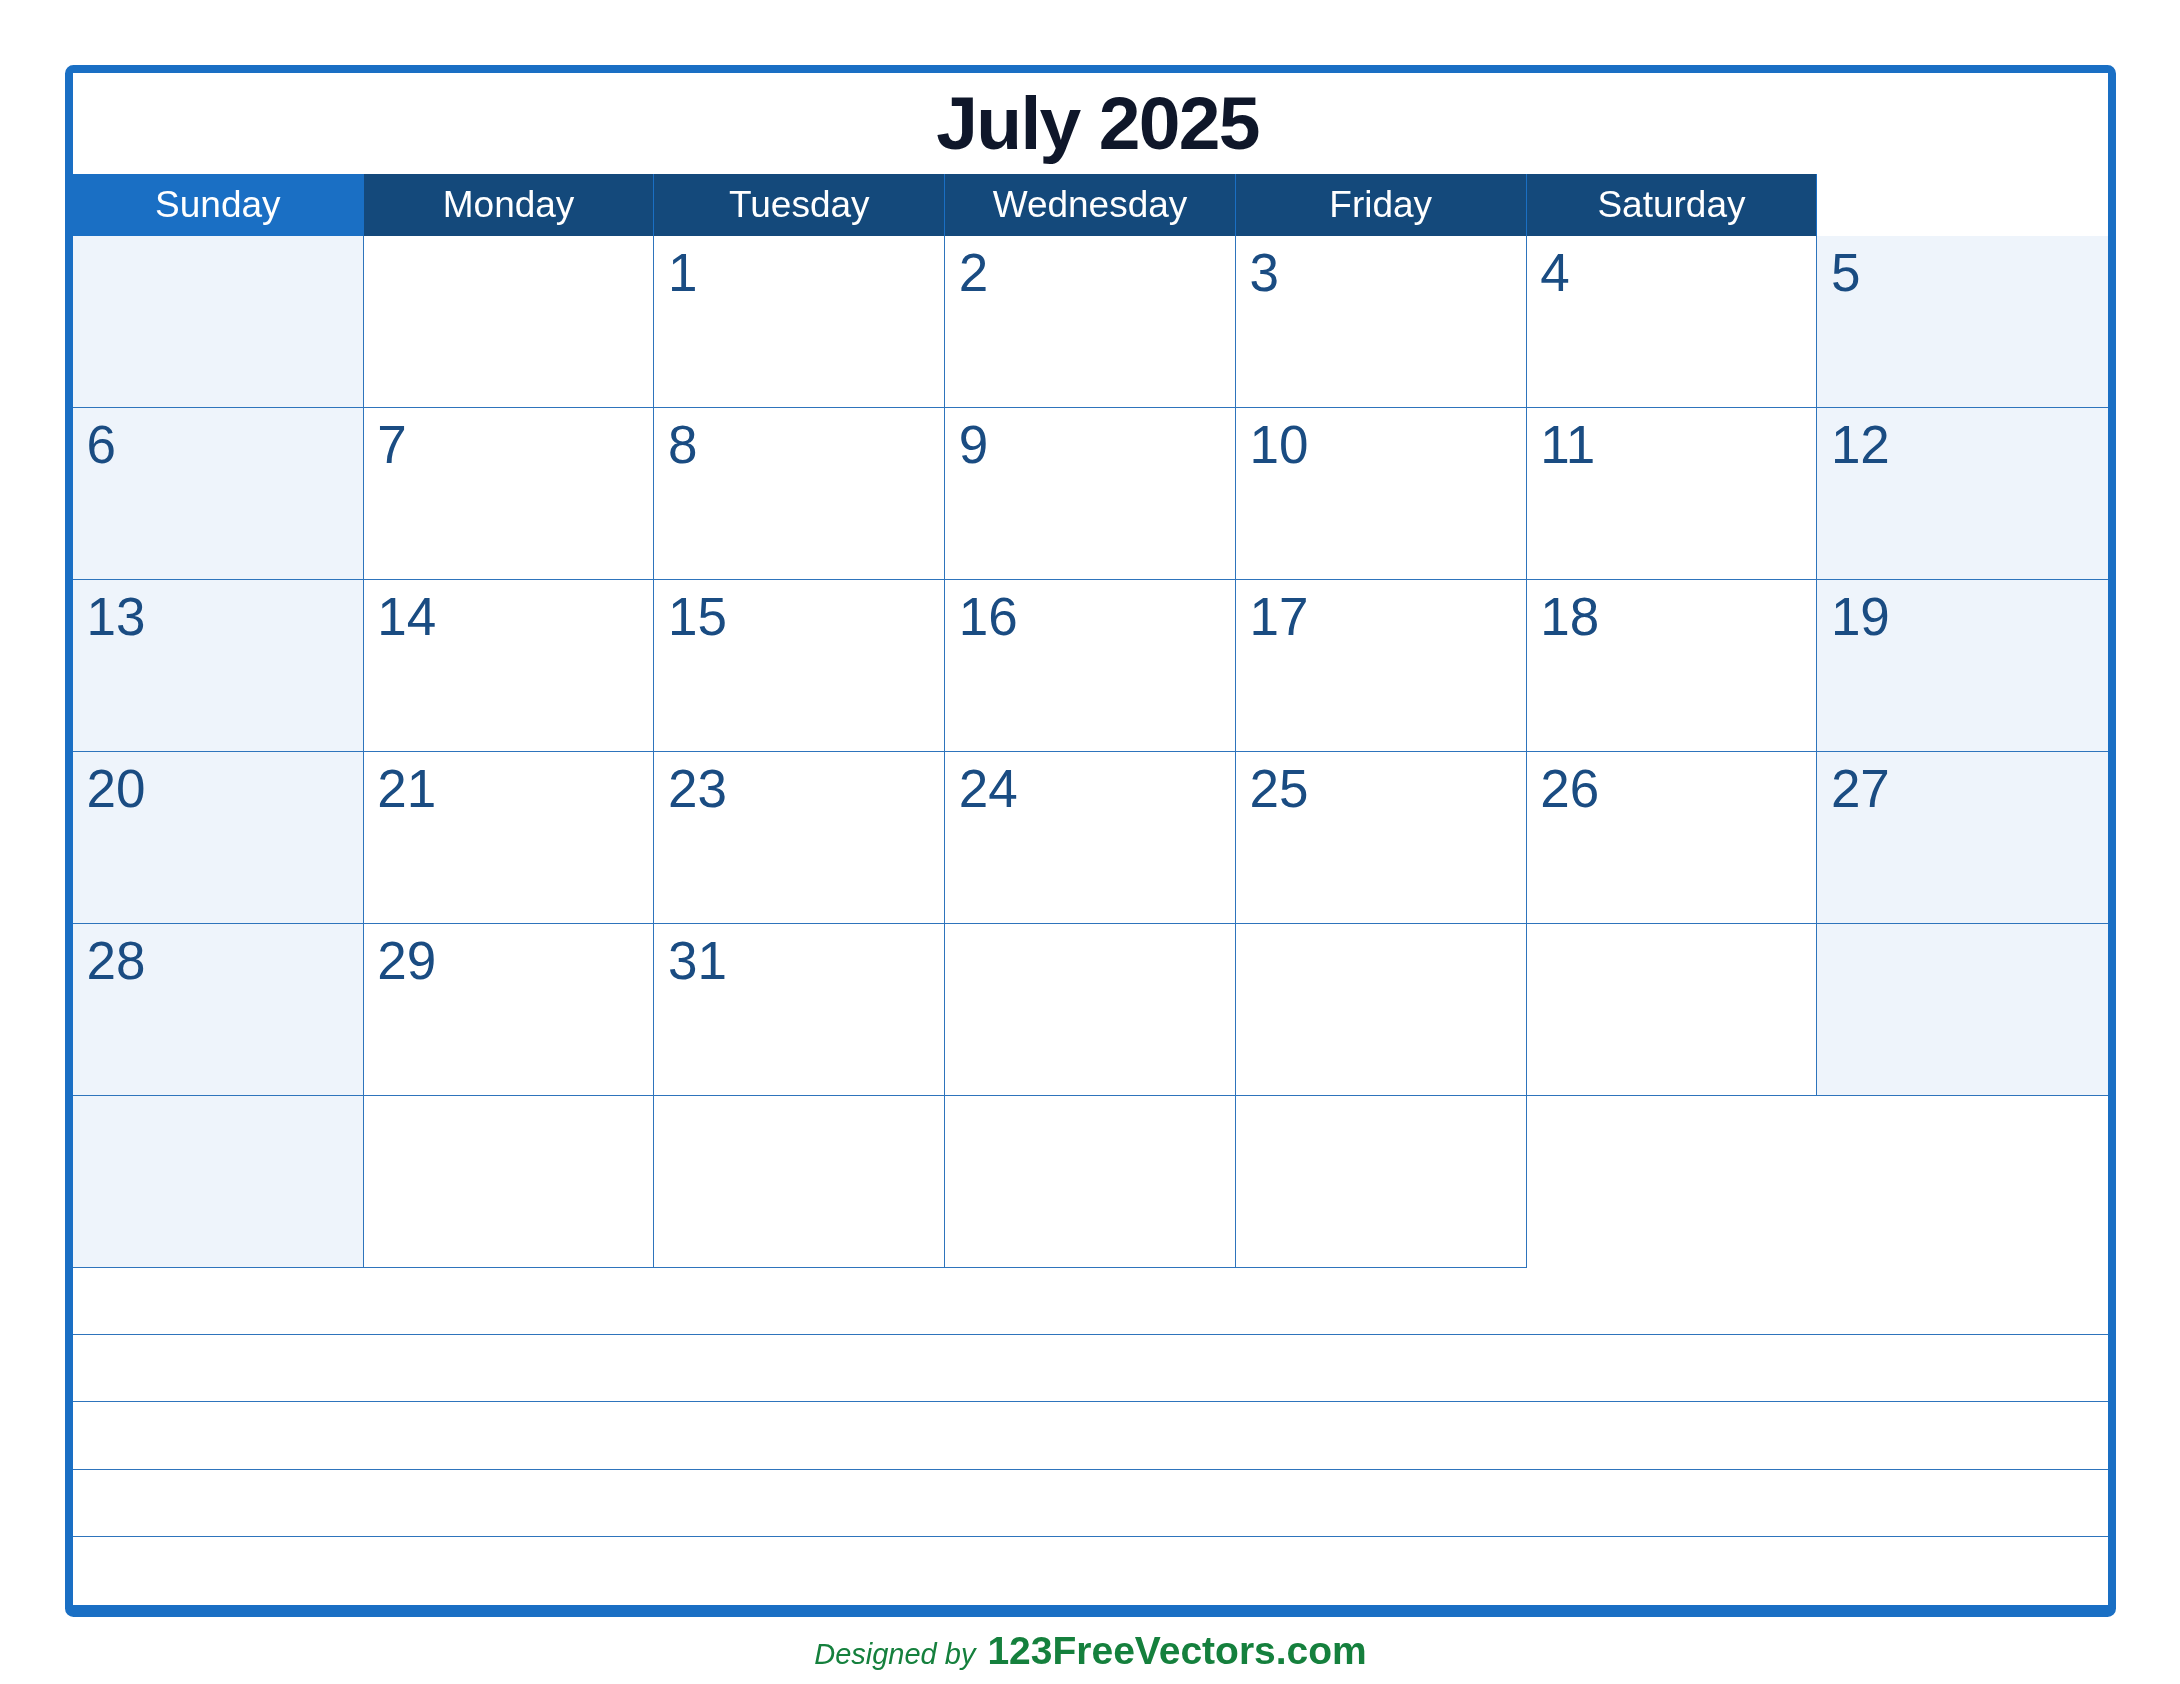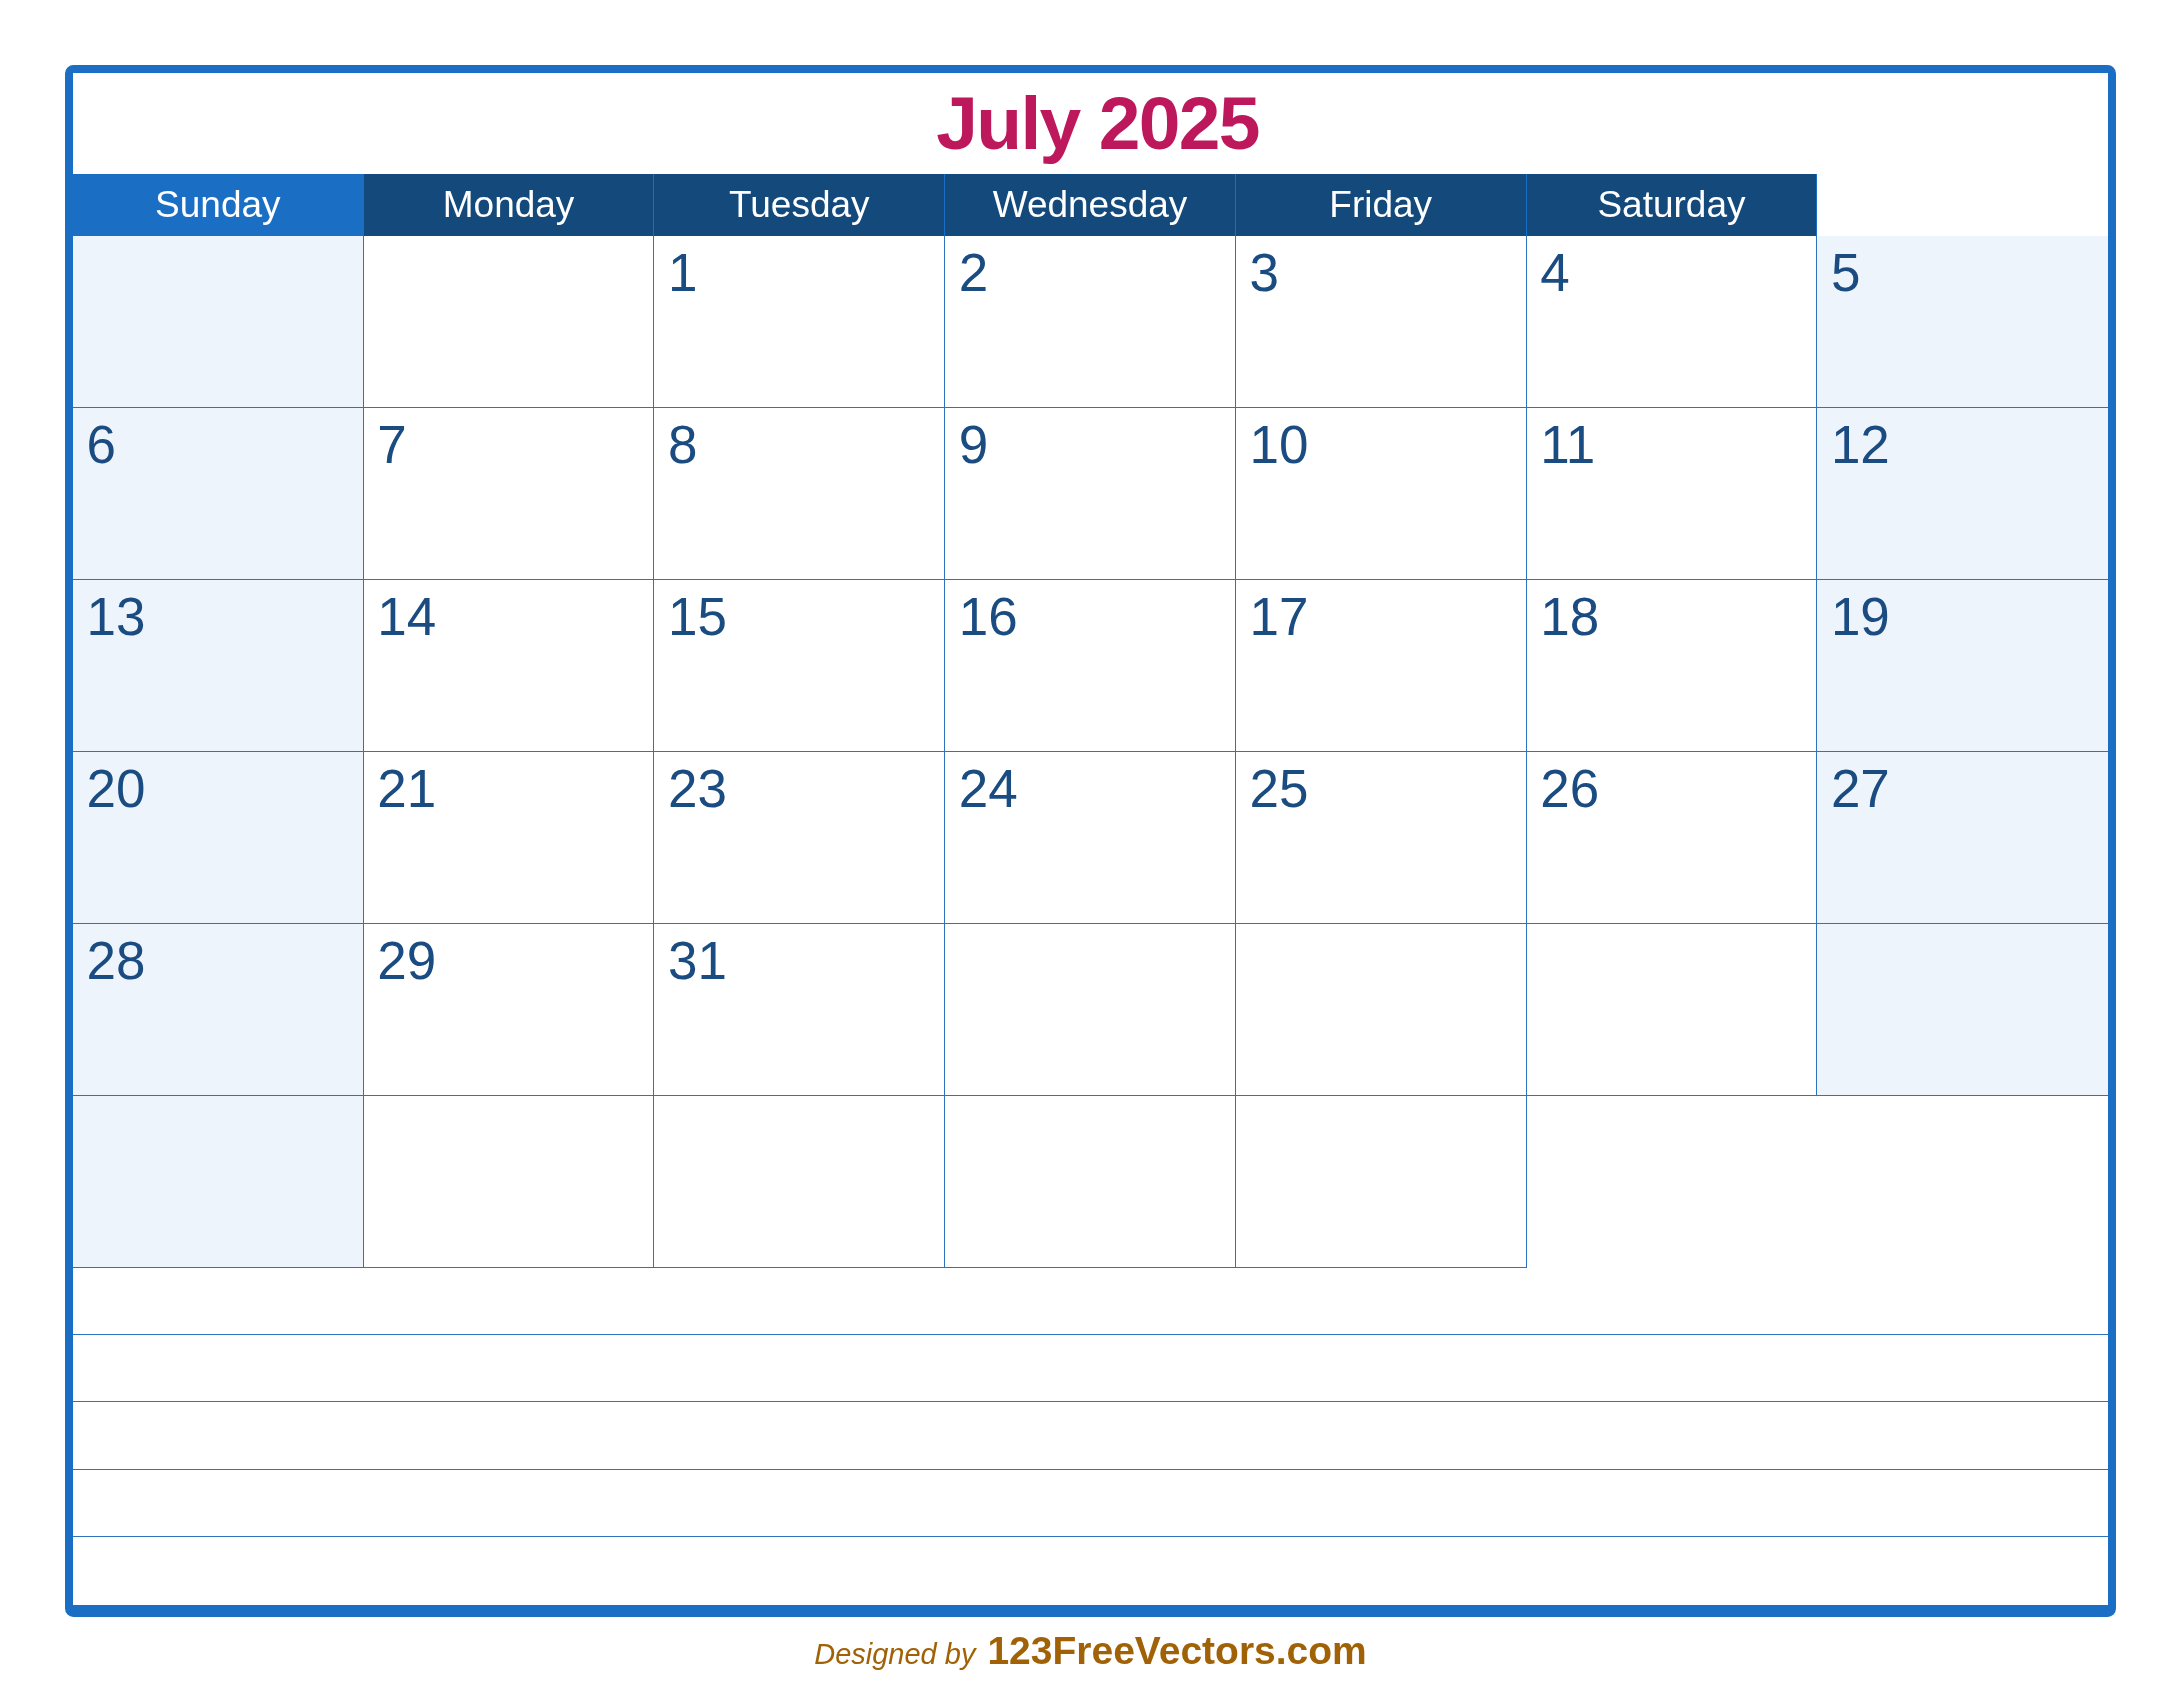"July 2025" .title-band h1 { color: #be185d -> #0f172a }
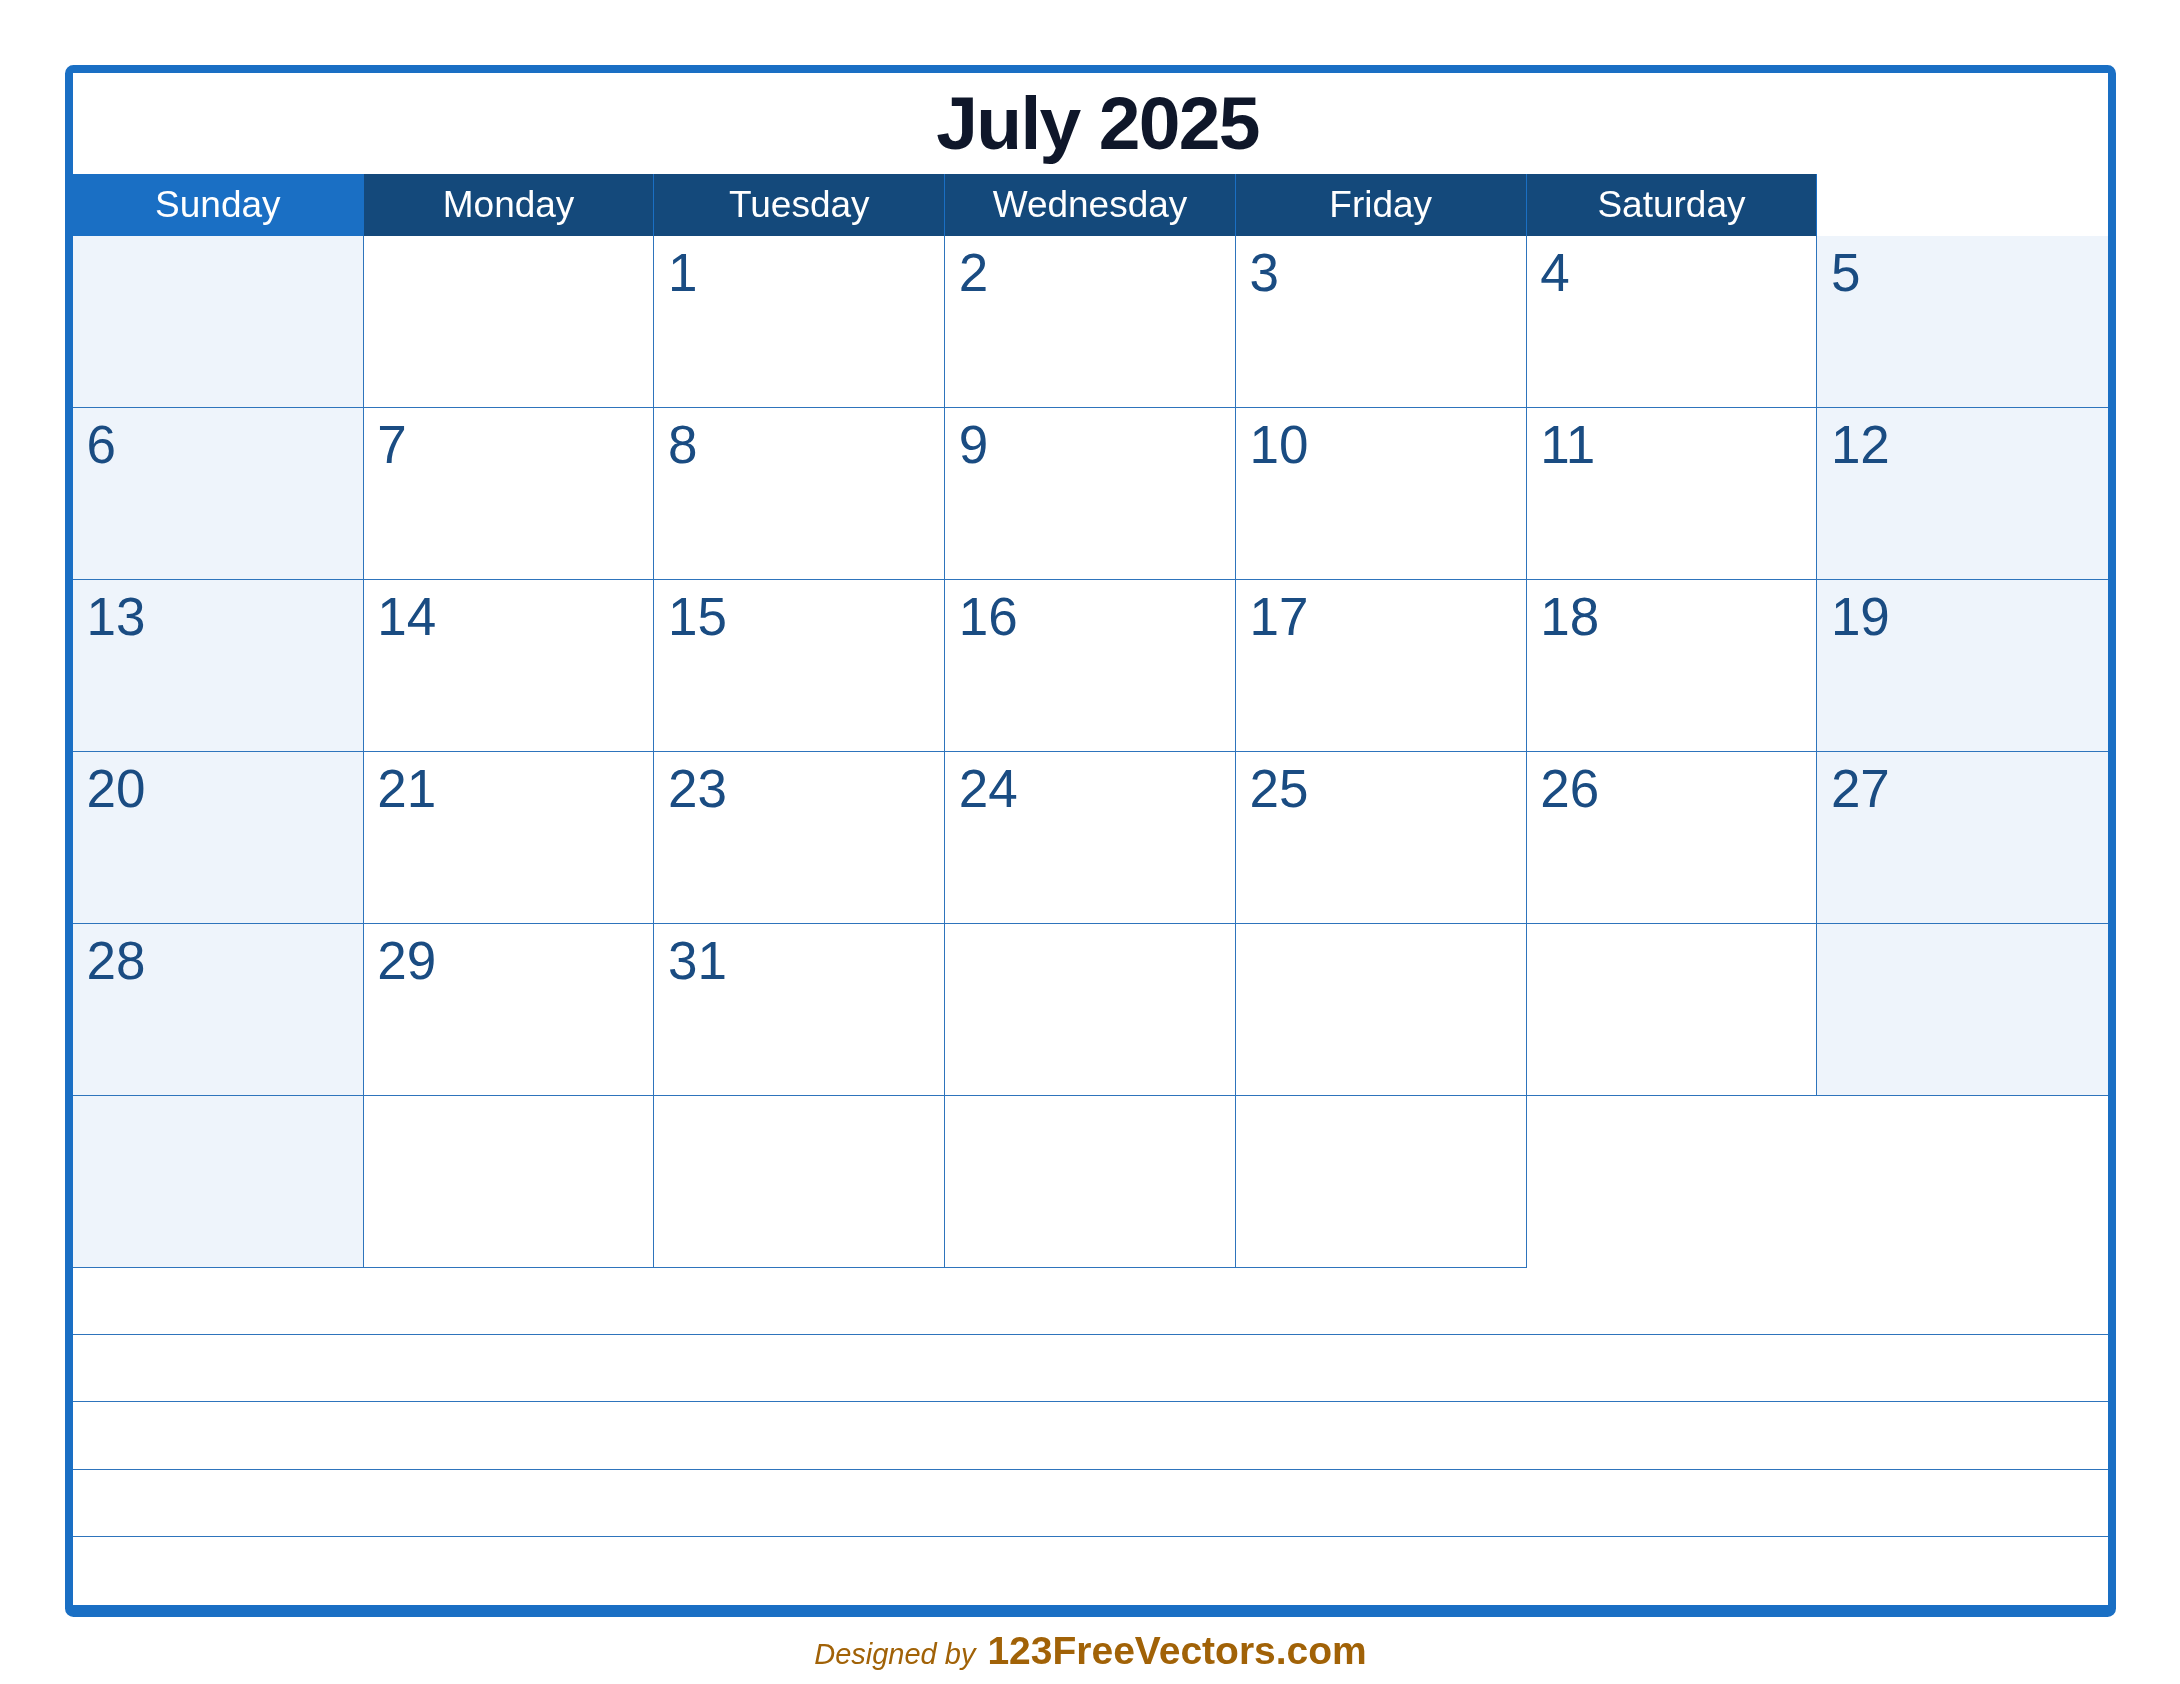"Designed by 123FreeVectors.com" .footer { color: #a16207 -> #15803d }
